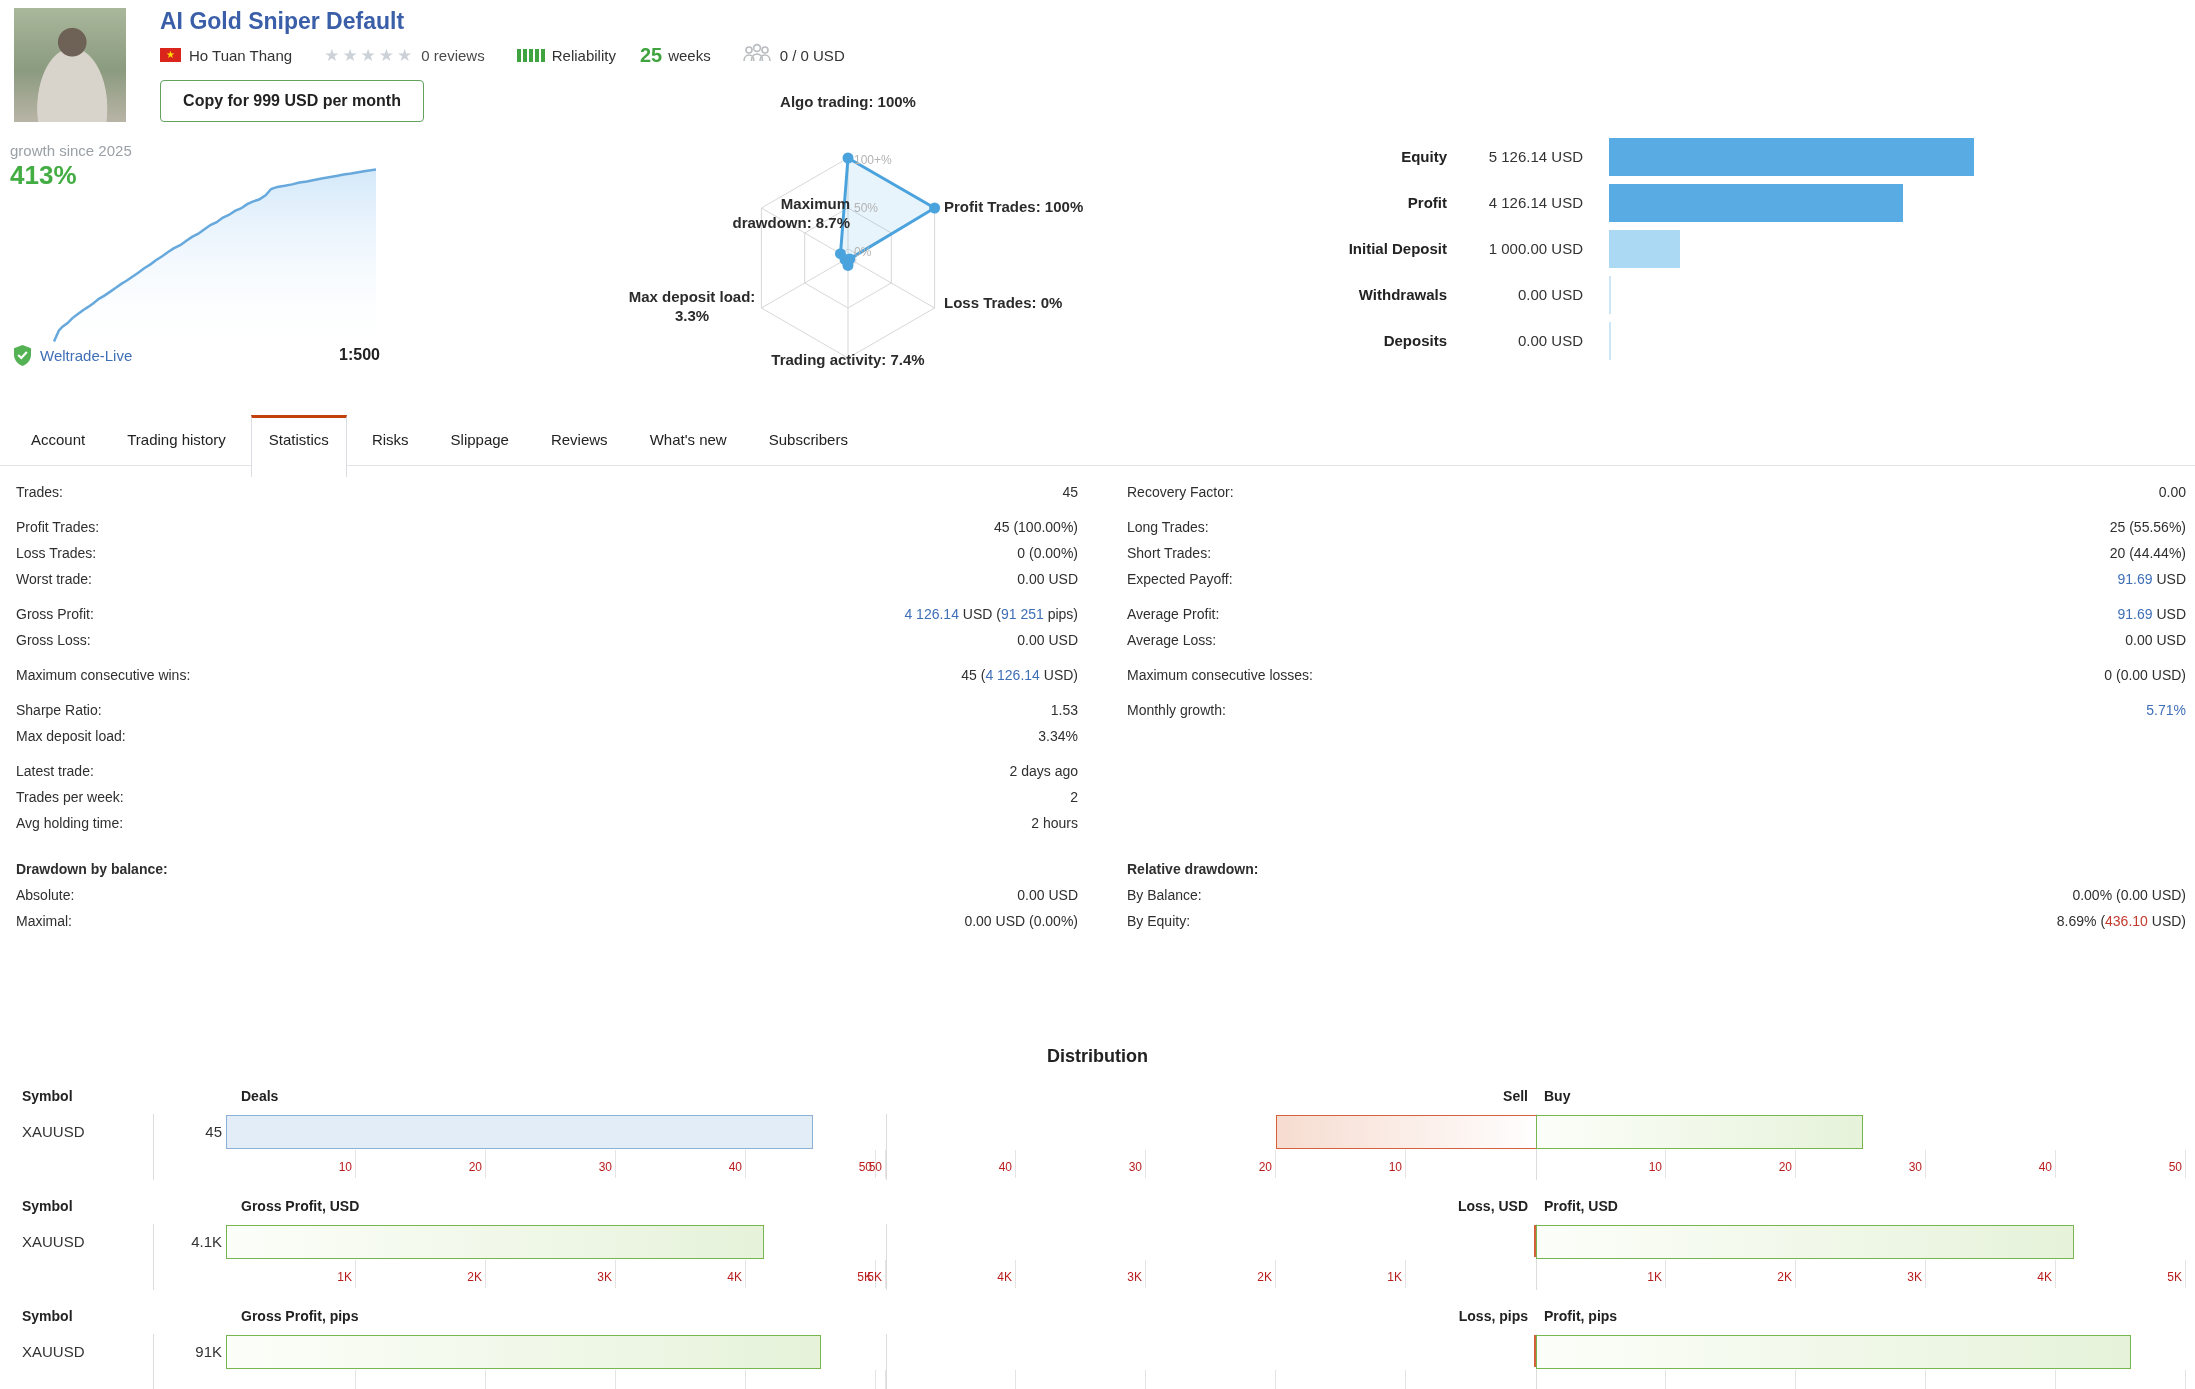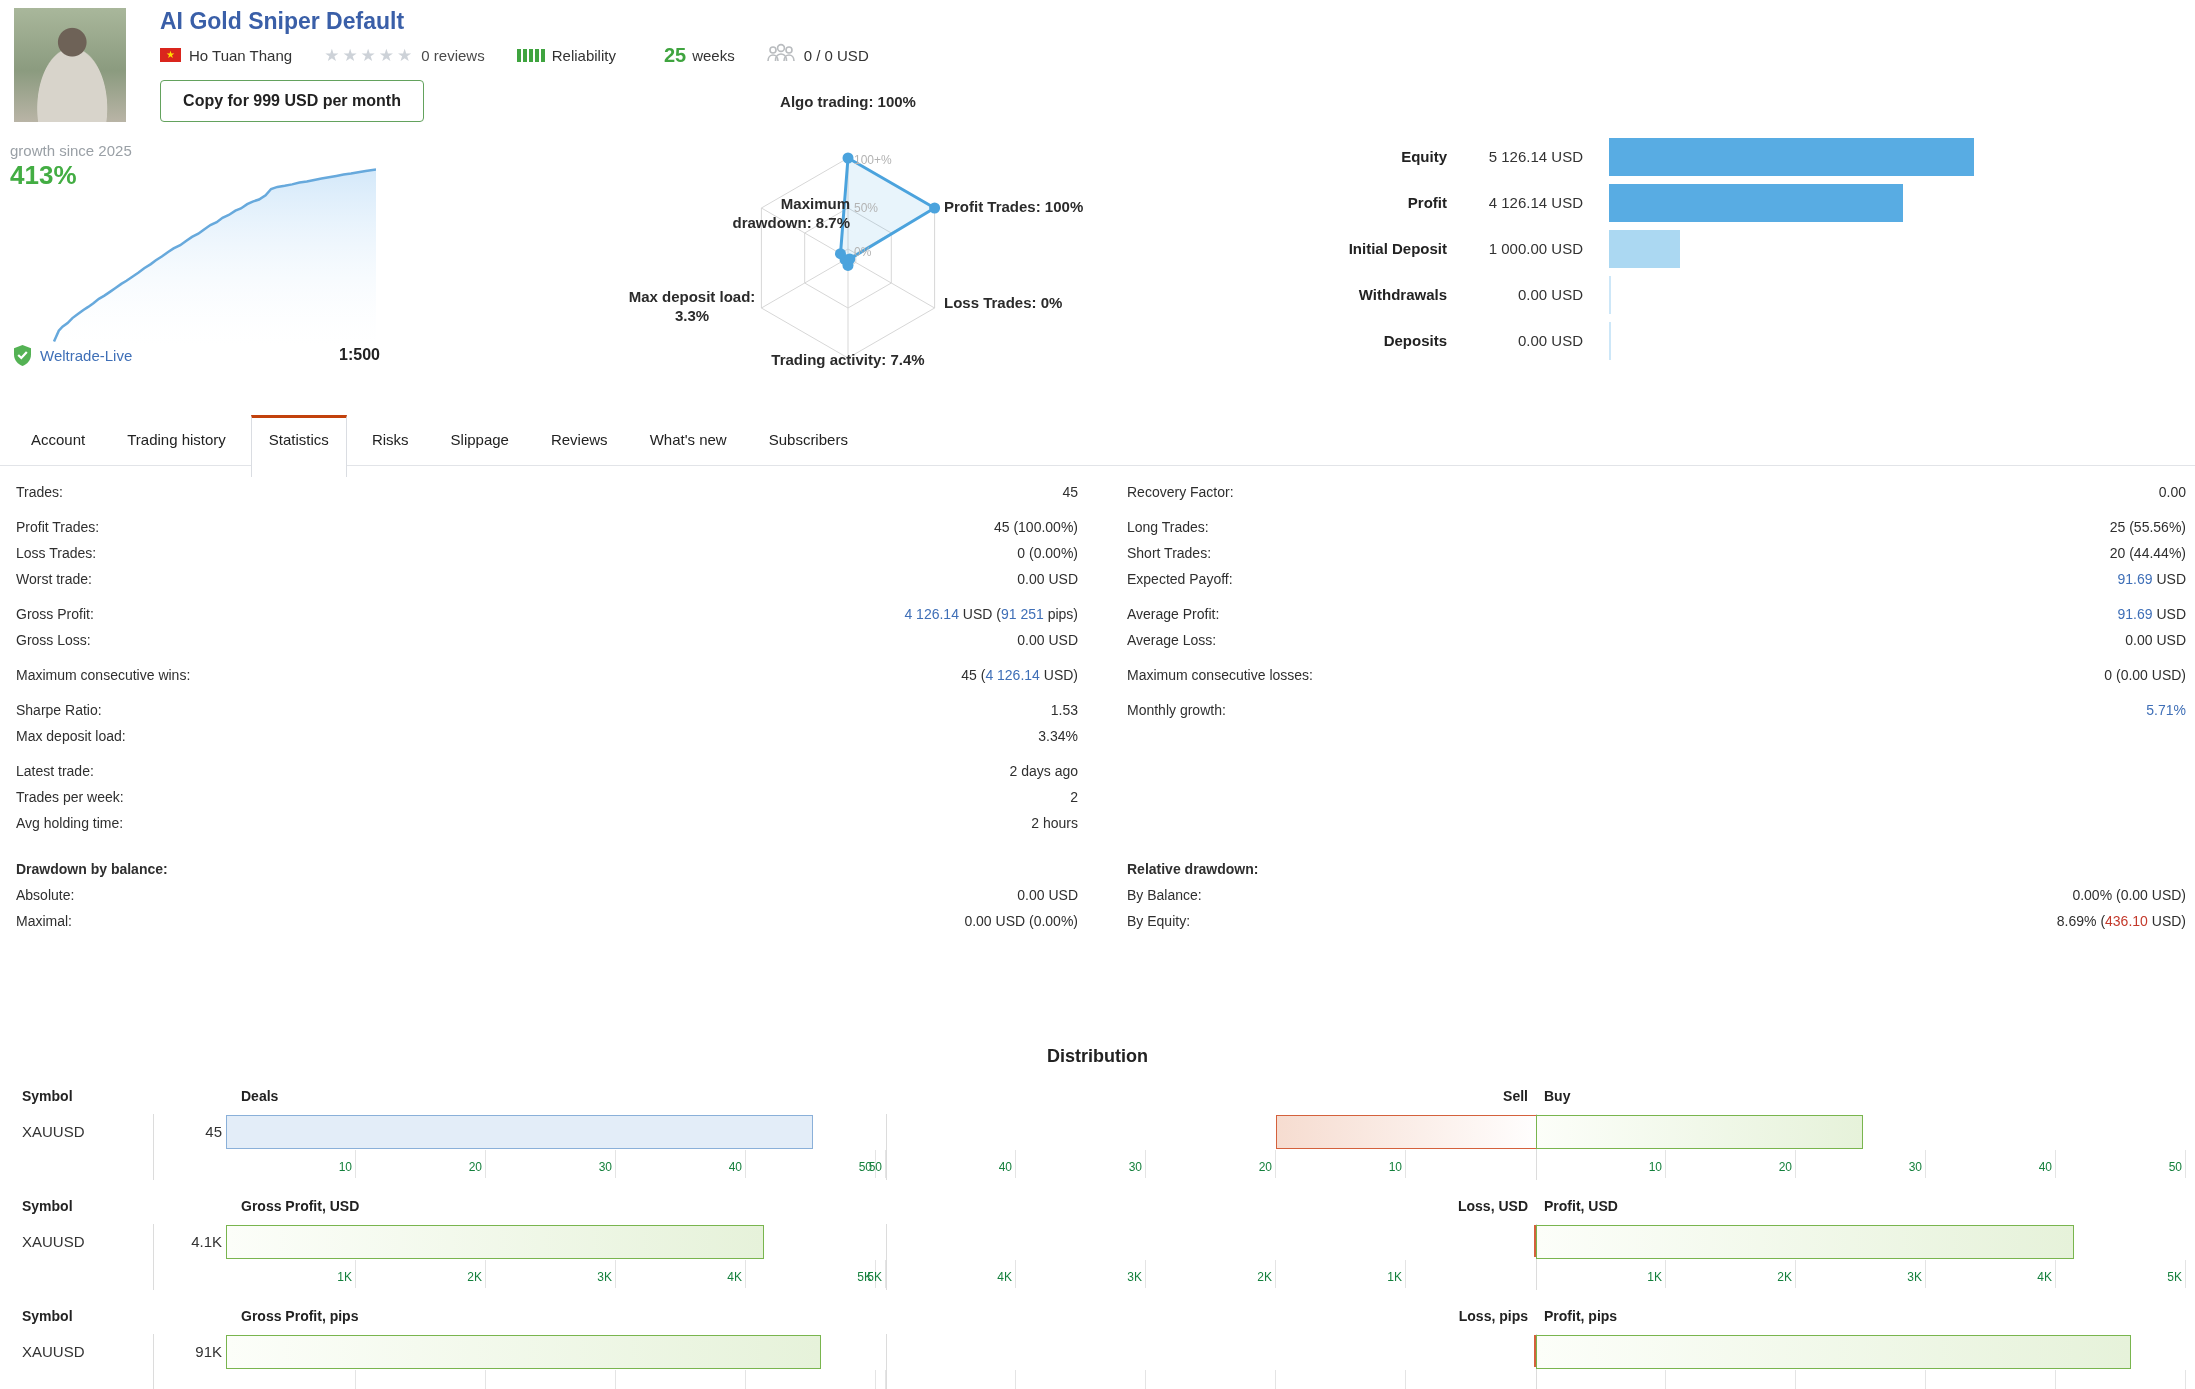"25" #weeksnum { margin-left: 48px -> 24px }
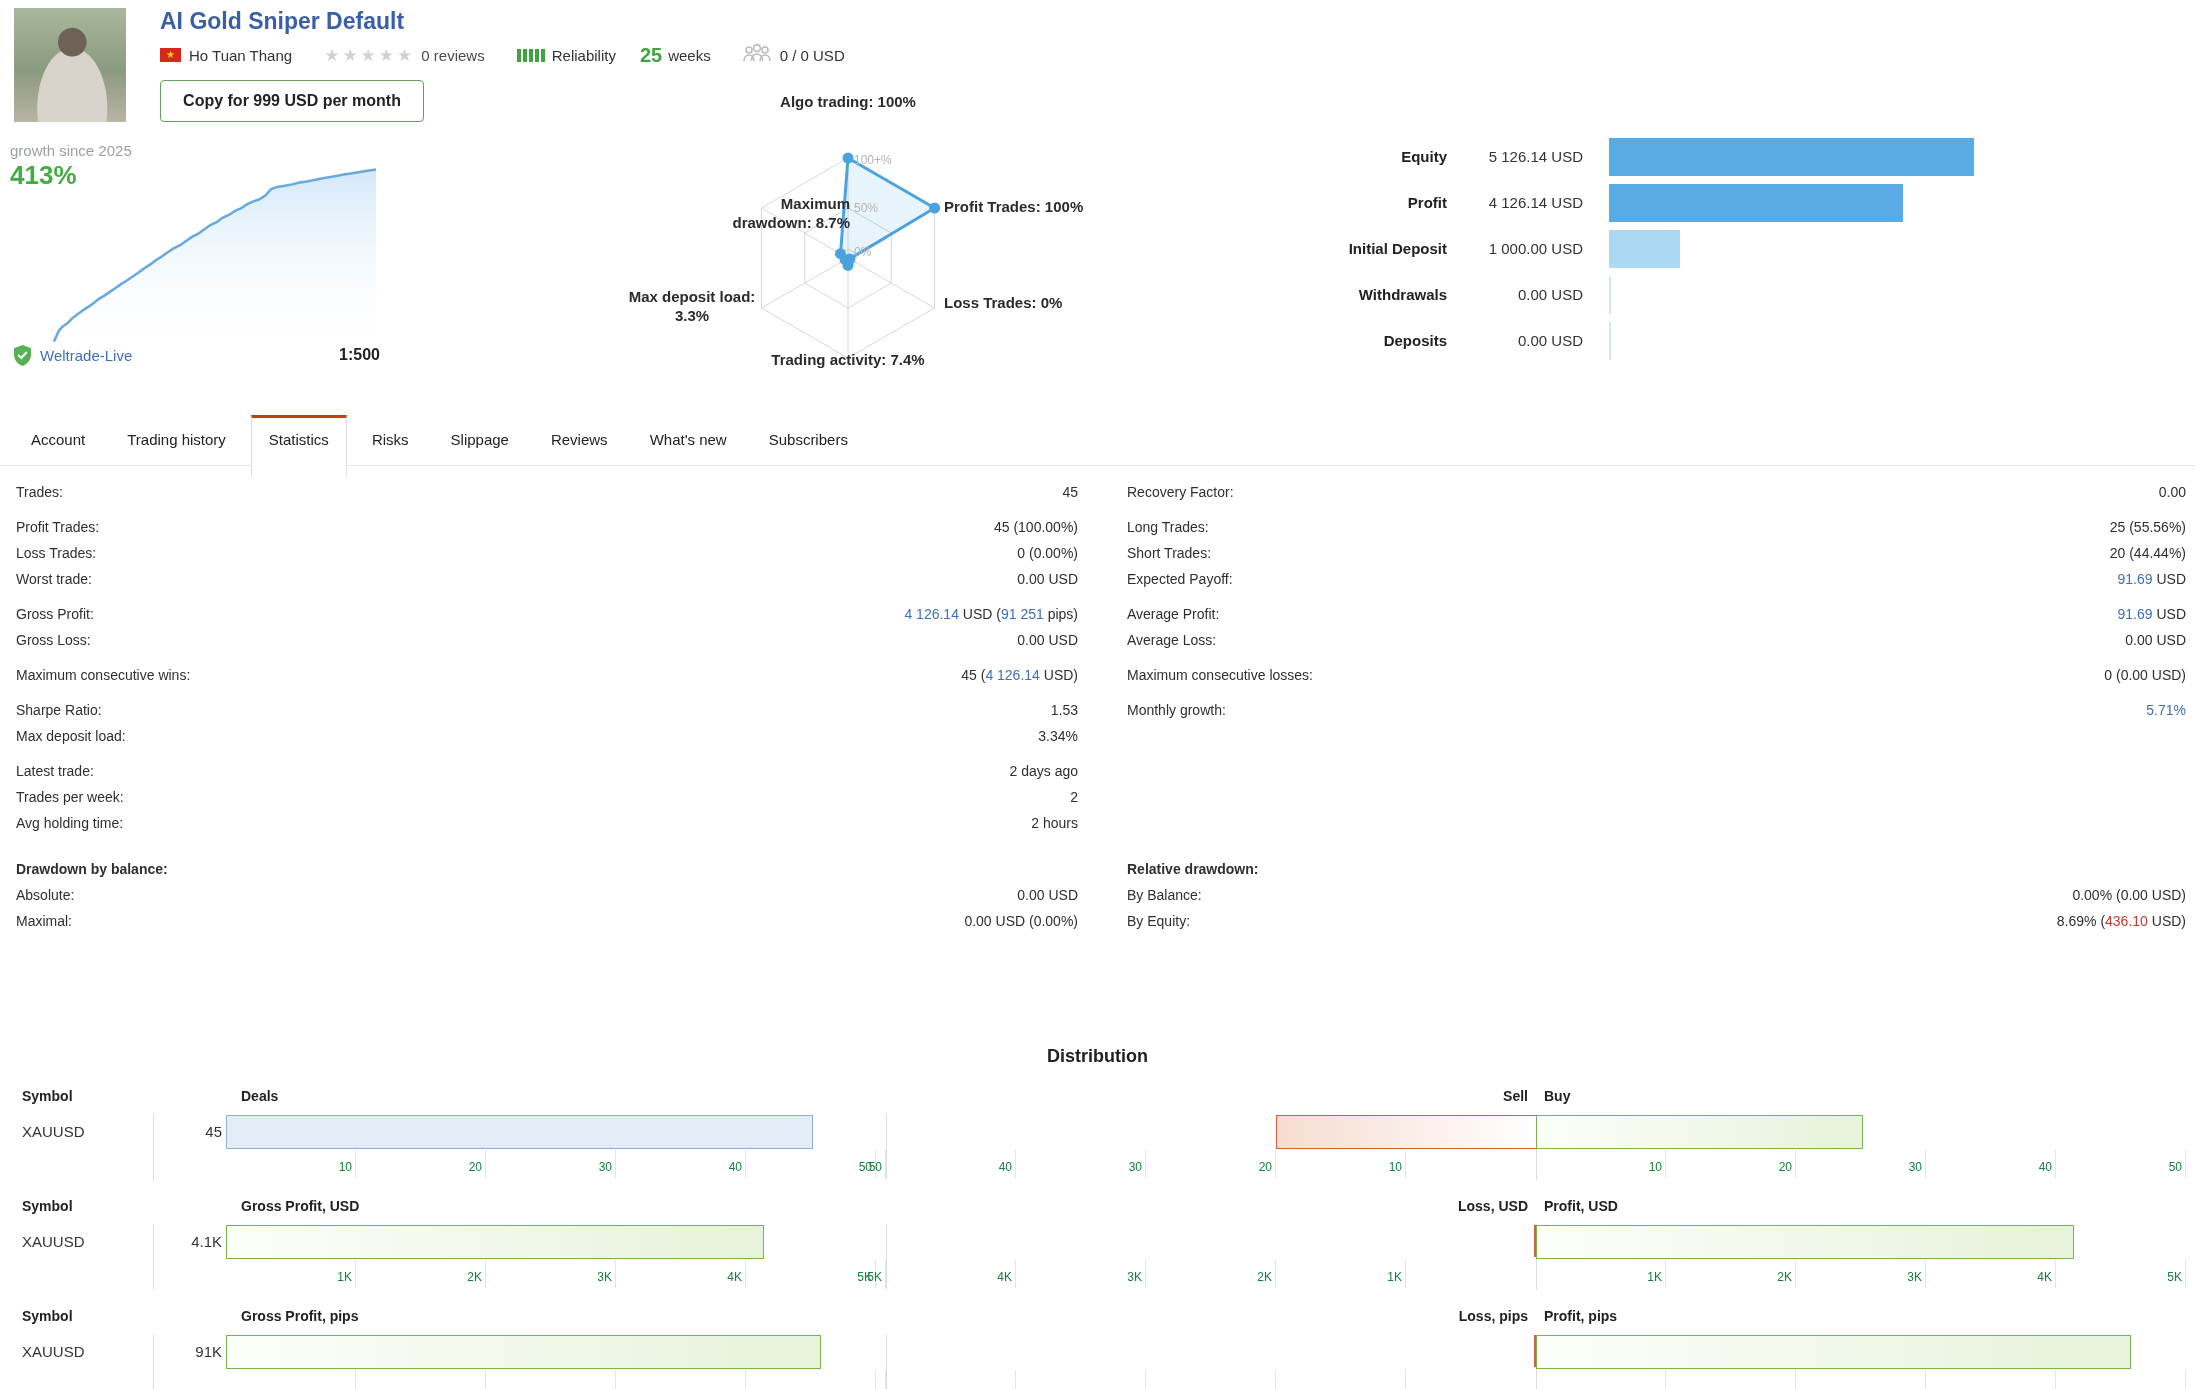"10" .ticklabel { color: #15803d -> #b91c1c }
